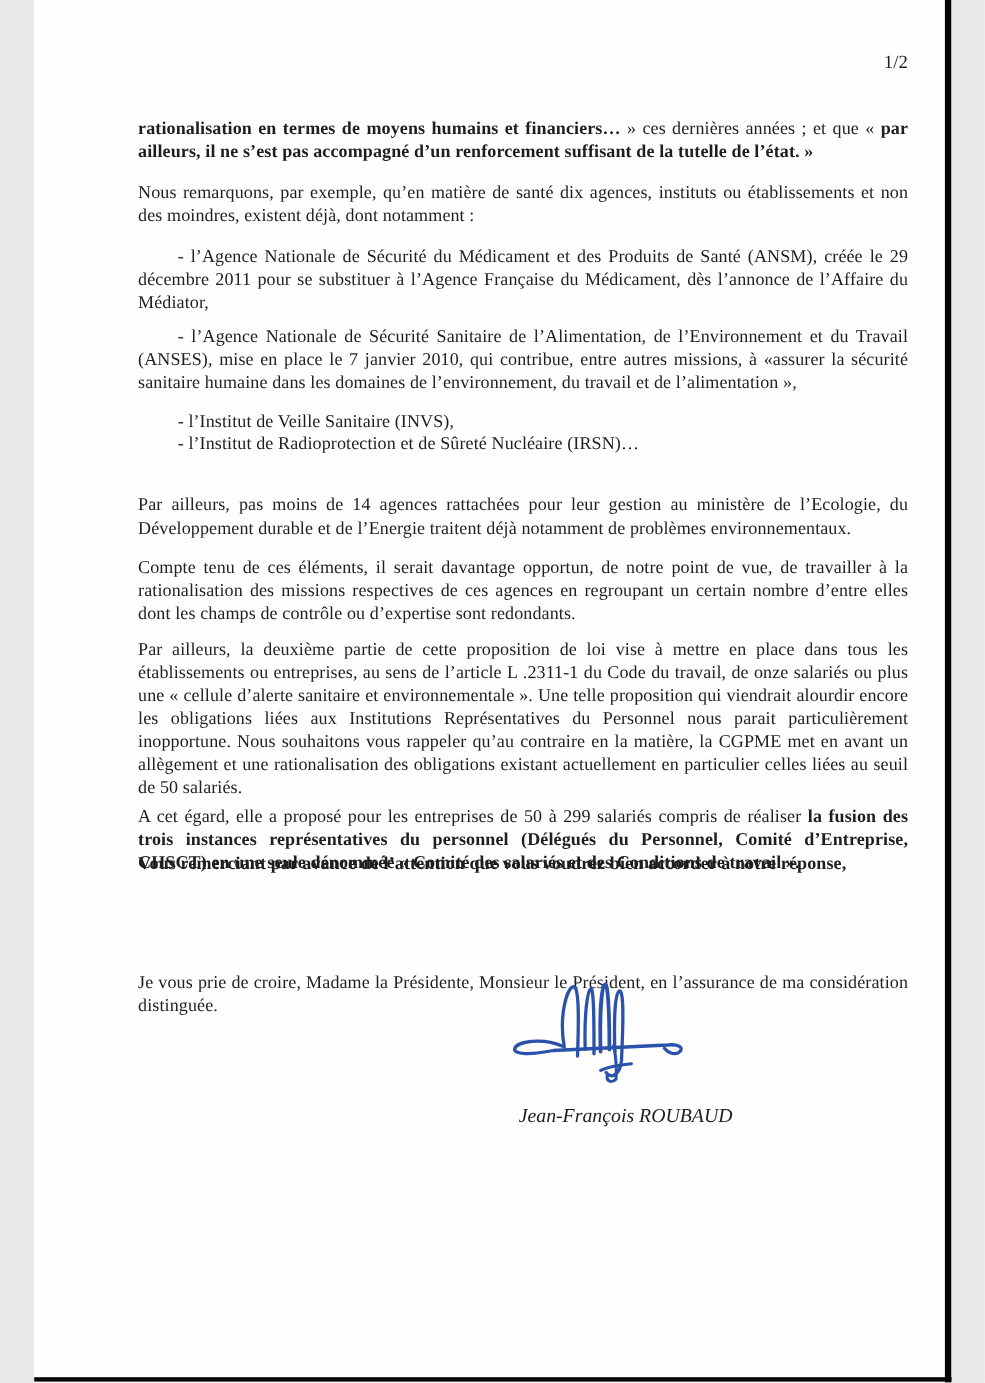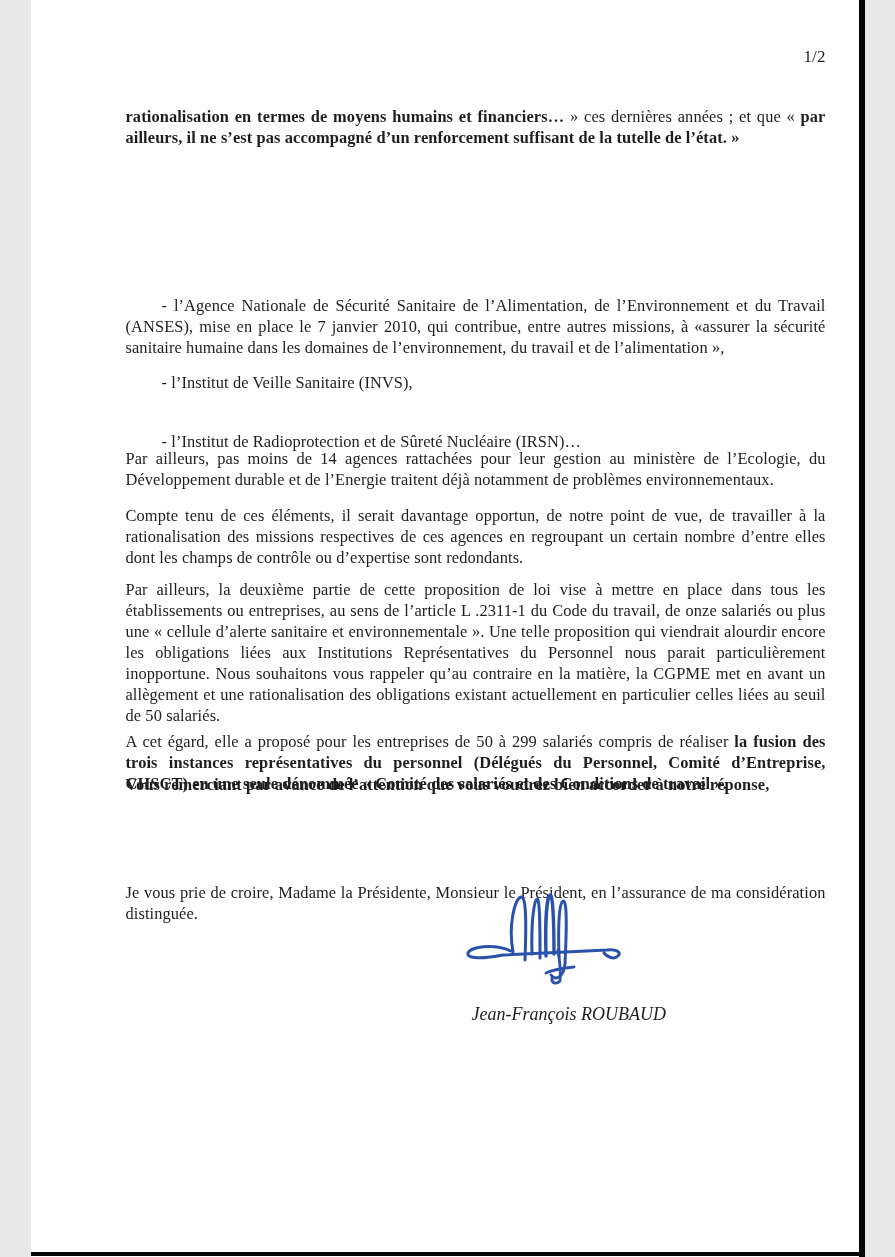"Nous remarquons, par exemple, qu’en" div.para { html: none -> <div><span>Nous remarquons, par exemple, qu’en matière de santé dix agences, instituts ou établissements et non des moindres, existent déjà, dont notamment :</span></div> }
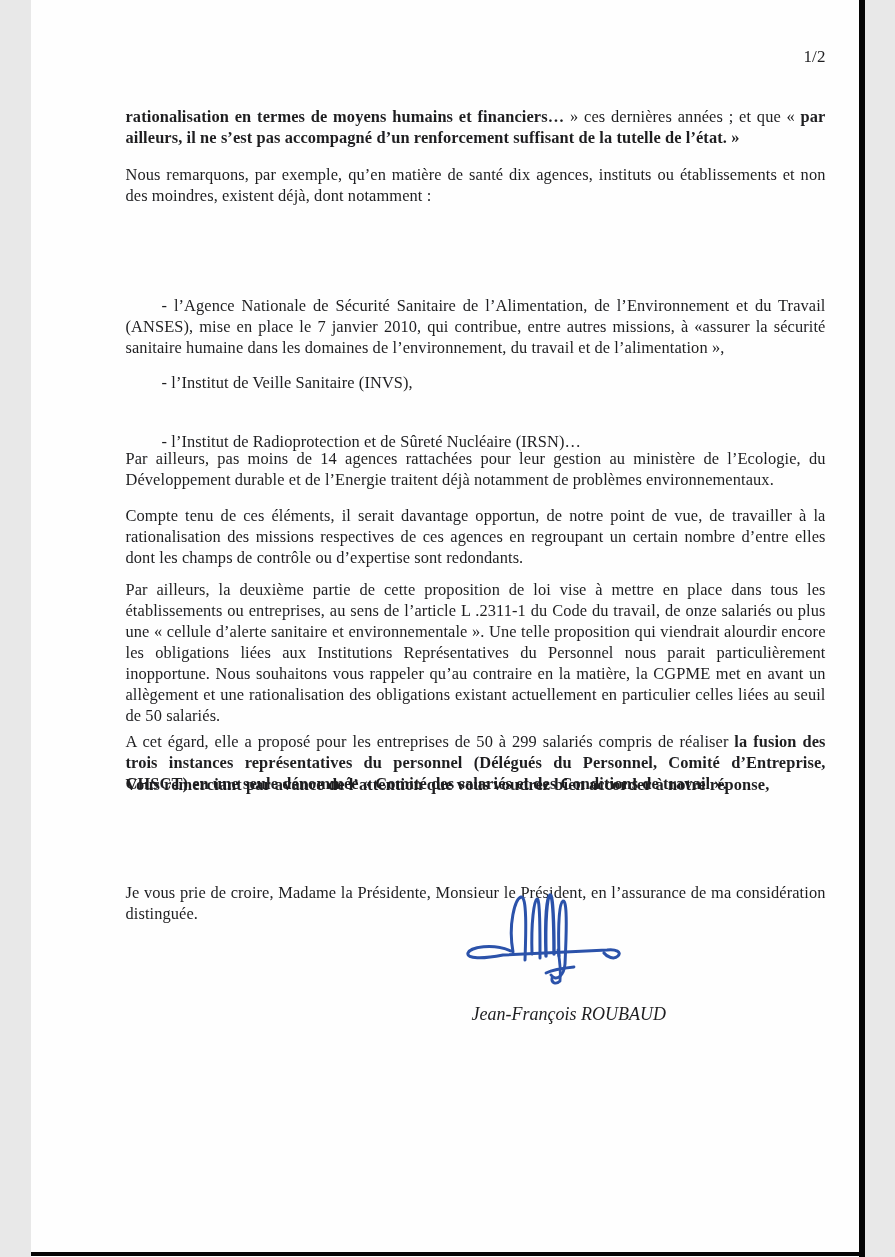"- l’Agence Nationale de Sécurité du" div.para { html: none -> <div><span>- l’Agence Nationale de Sécurité du Médicament et des Produits de Santé (ANSM), créée le 29 décembre 2011 pour se substituer à l’Agence Française du Médicament, dès l’annonce de l’Affaire du Médiator,</span></div> }
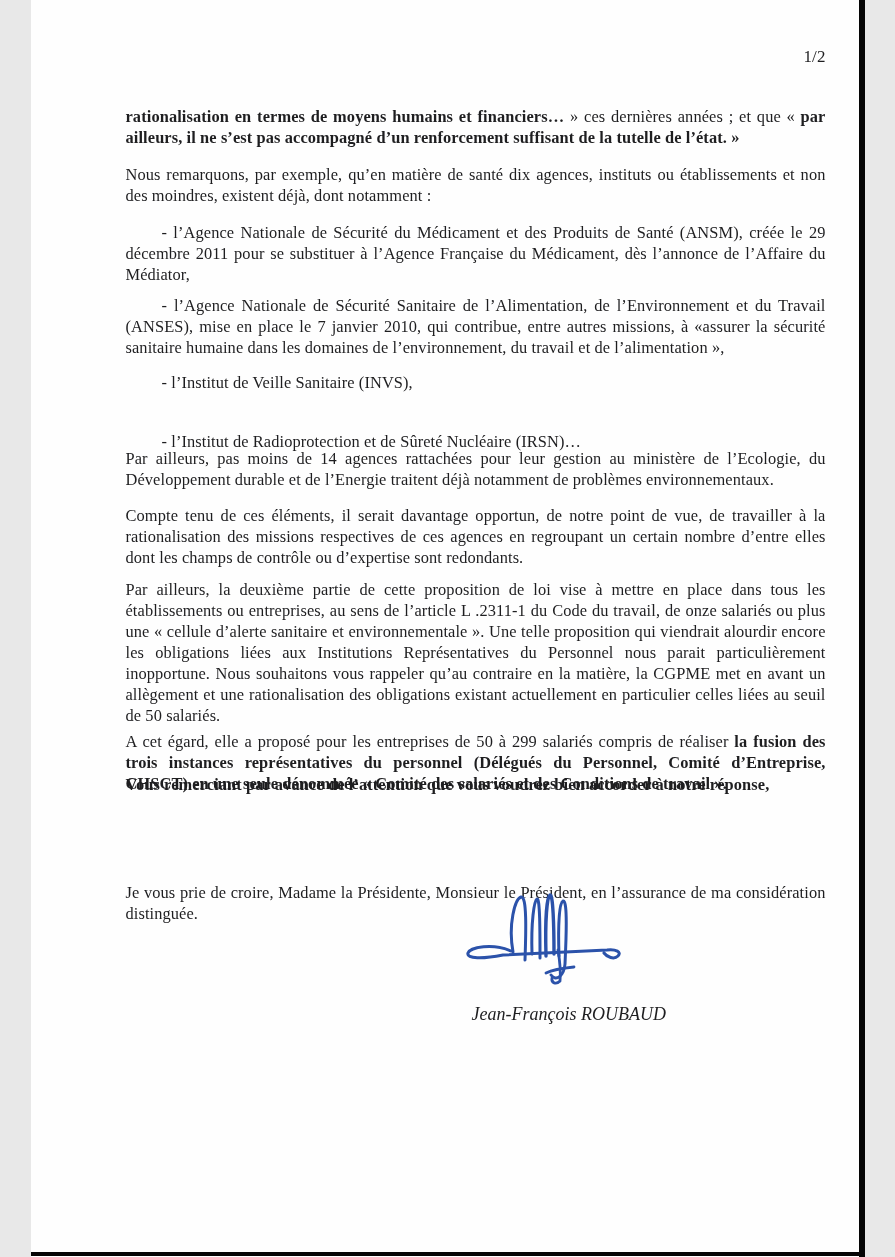"- l’Institut de Radioprotection et" #li4 { top: 431px -> 392px }
